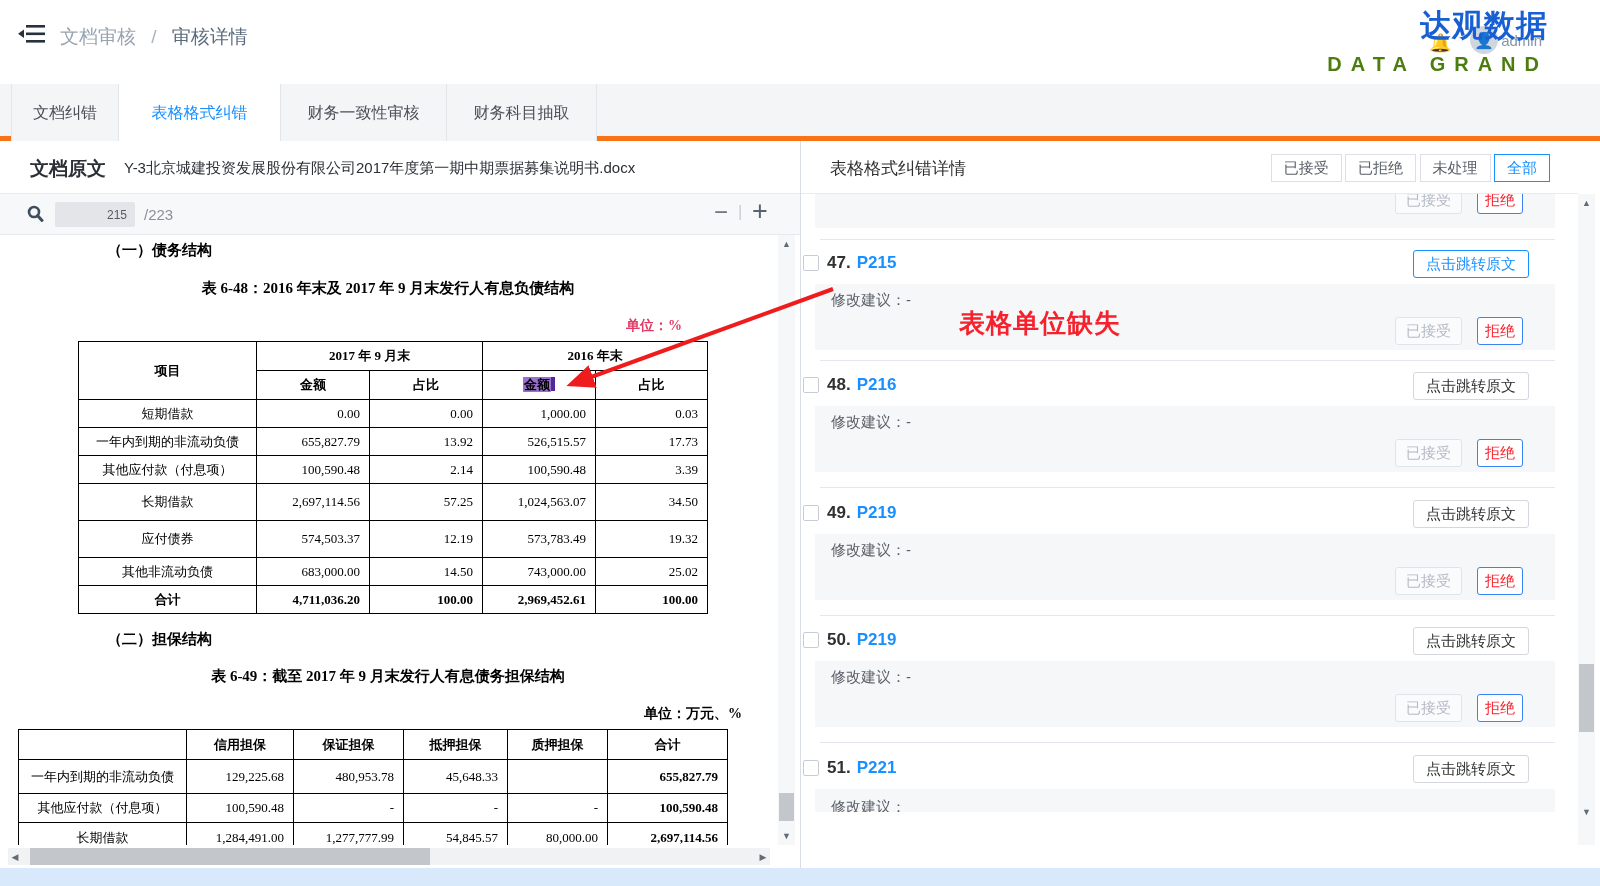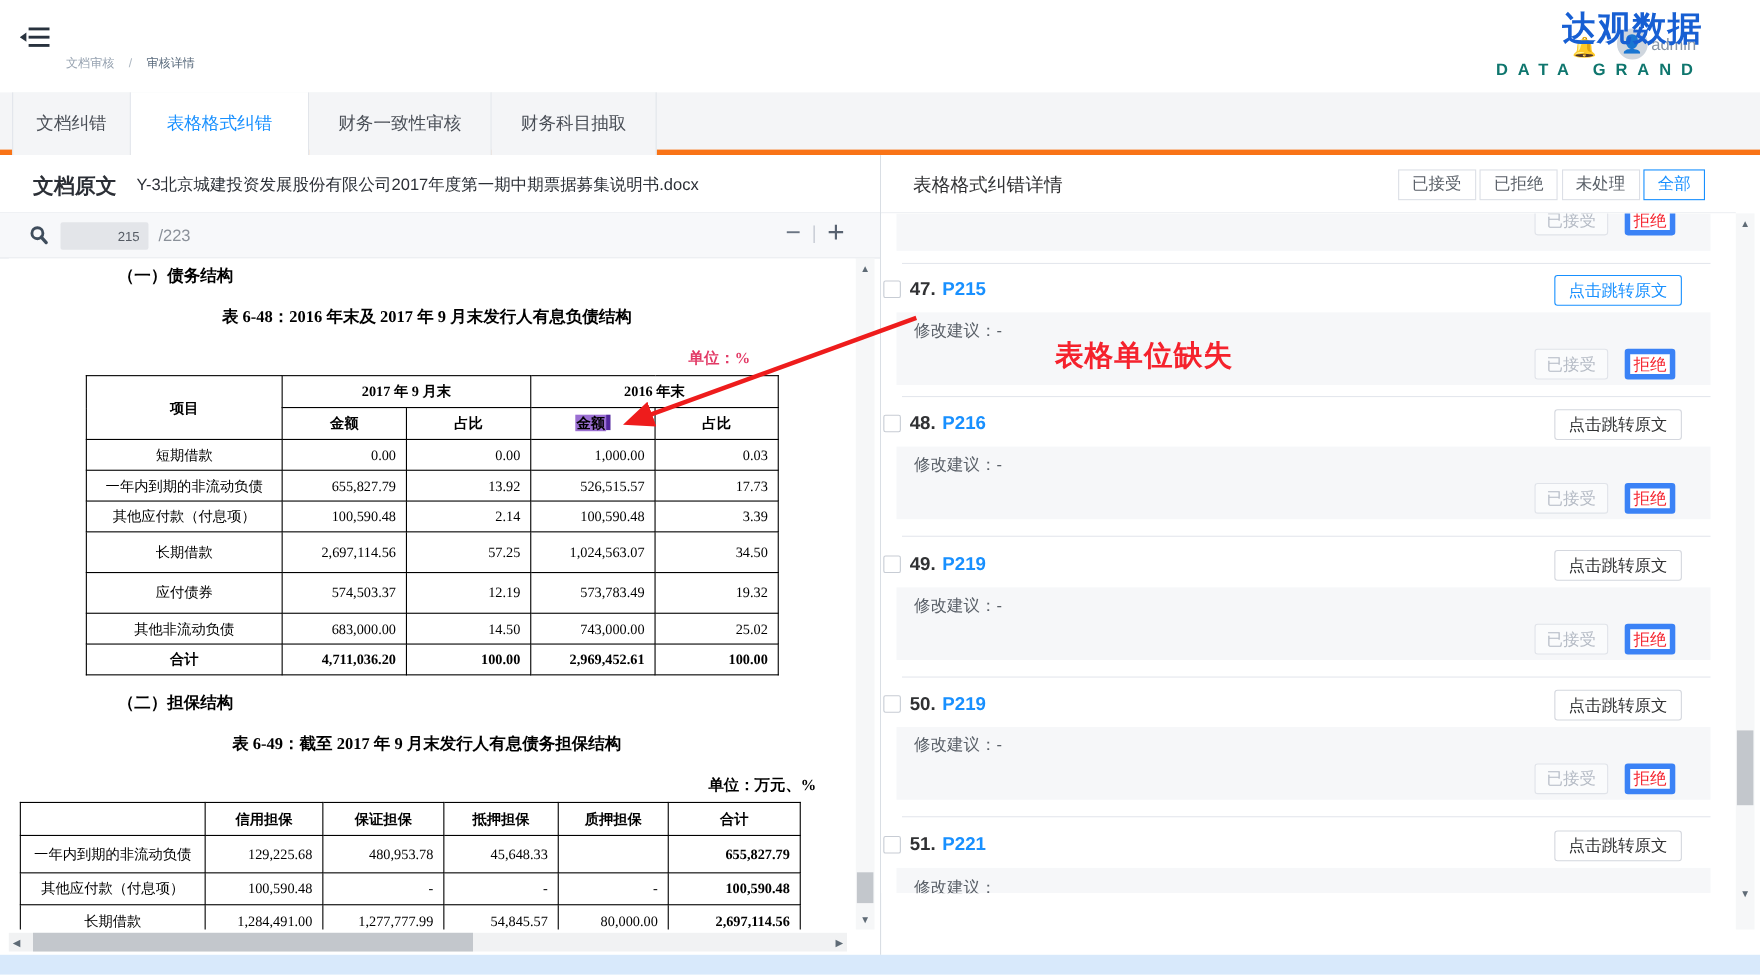"文档审核 / 审核详情" #breadcrumb { font-size: 11px -> 19px; margin-top: 26px -> none }
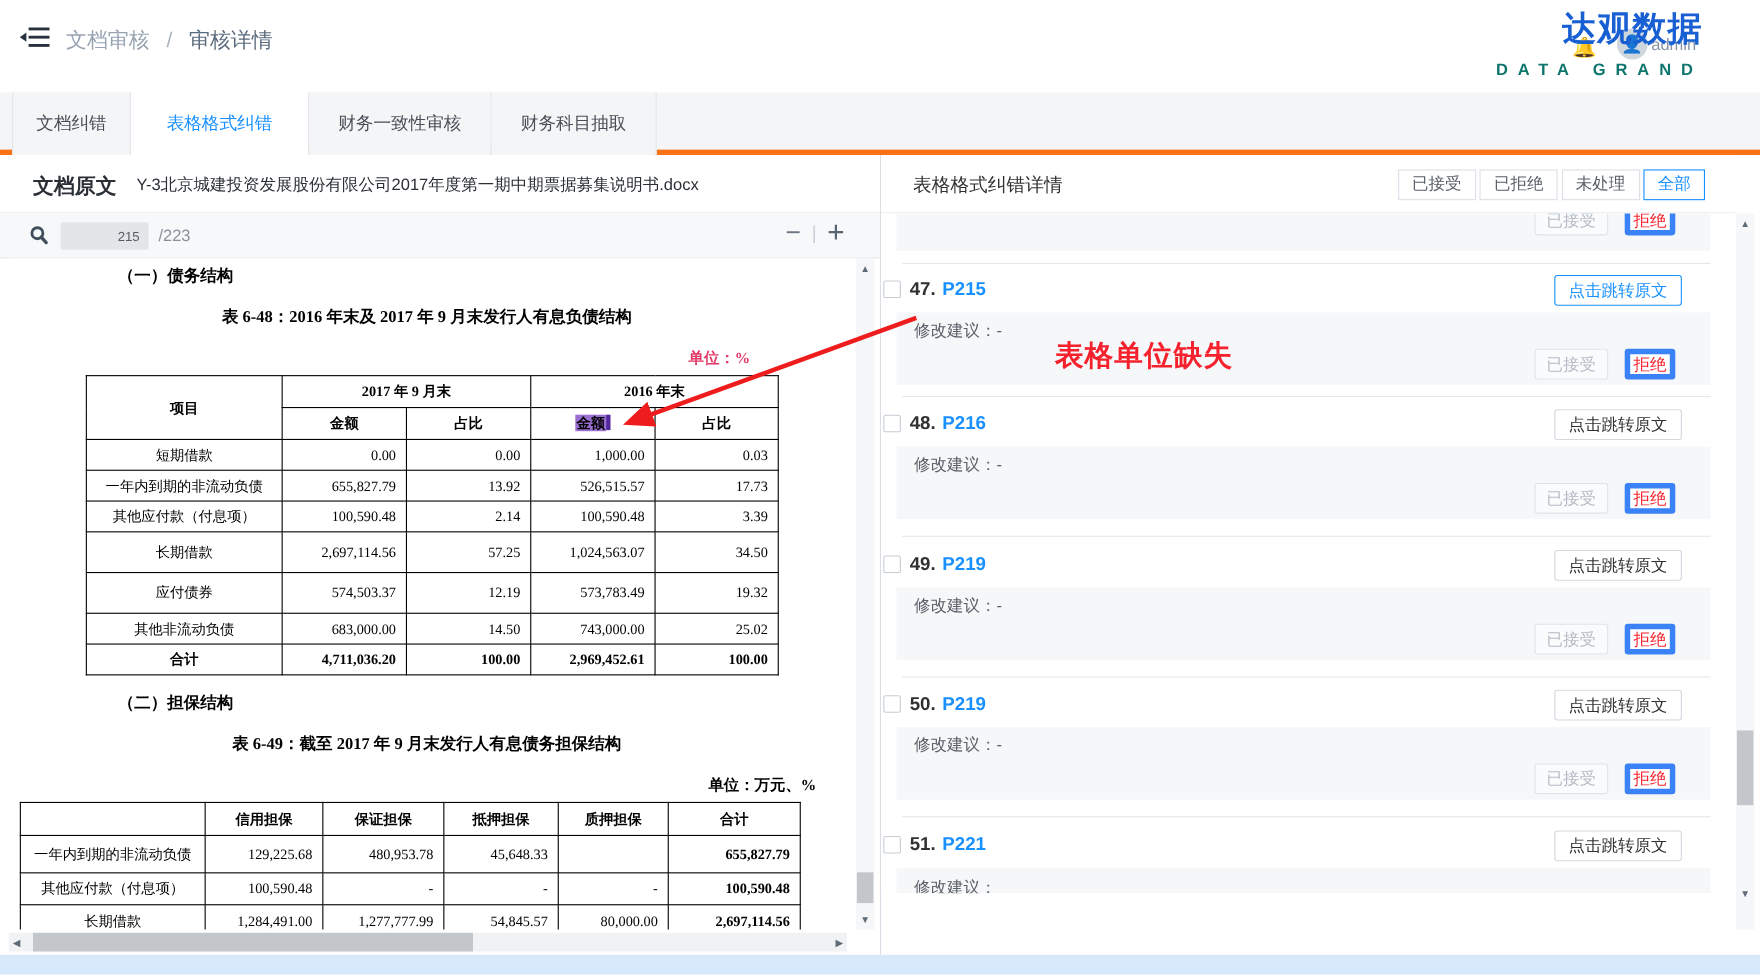"DATA GRAND" #logo .en { color: #0f766e -> #4d7c0f; font-size: 15px -> 20px }
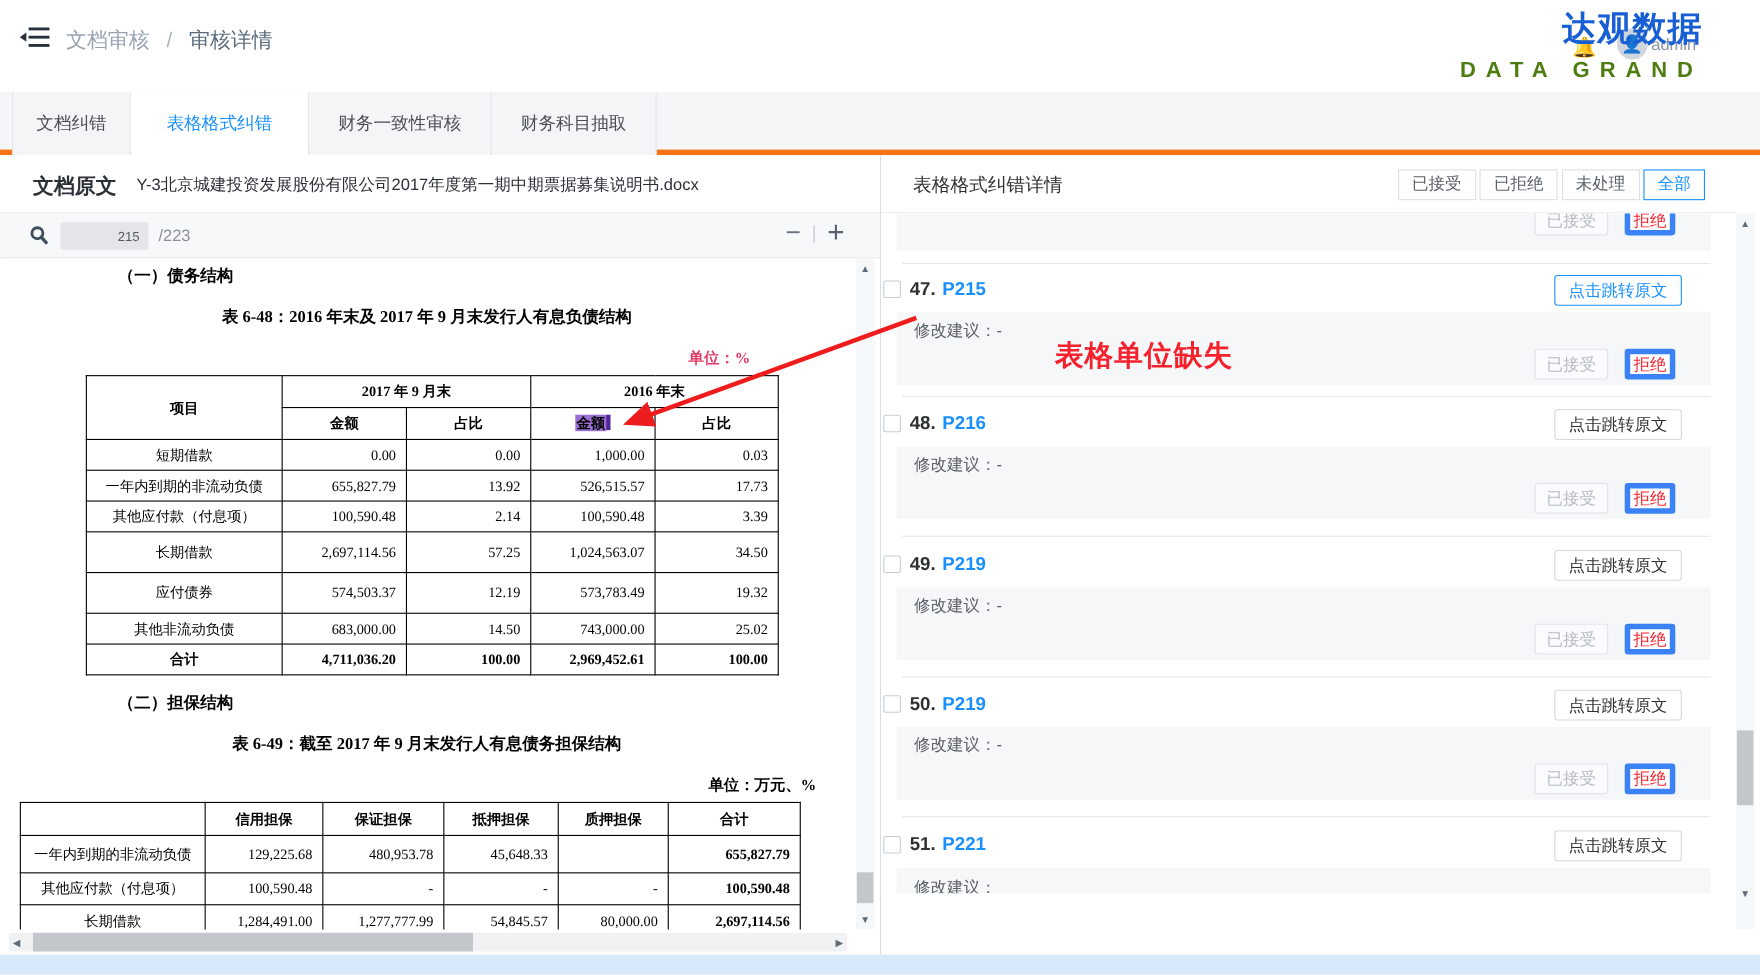"拒绝" .btn-reject { border: 5px solid #3b82f6 -> 1px solid #3b82f6 }
